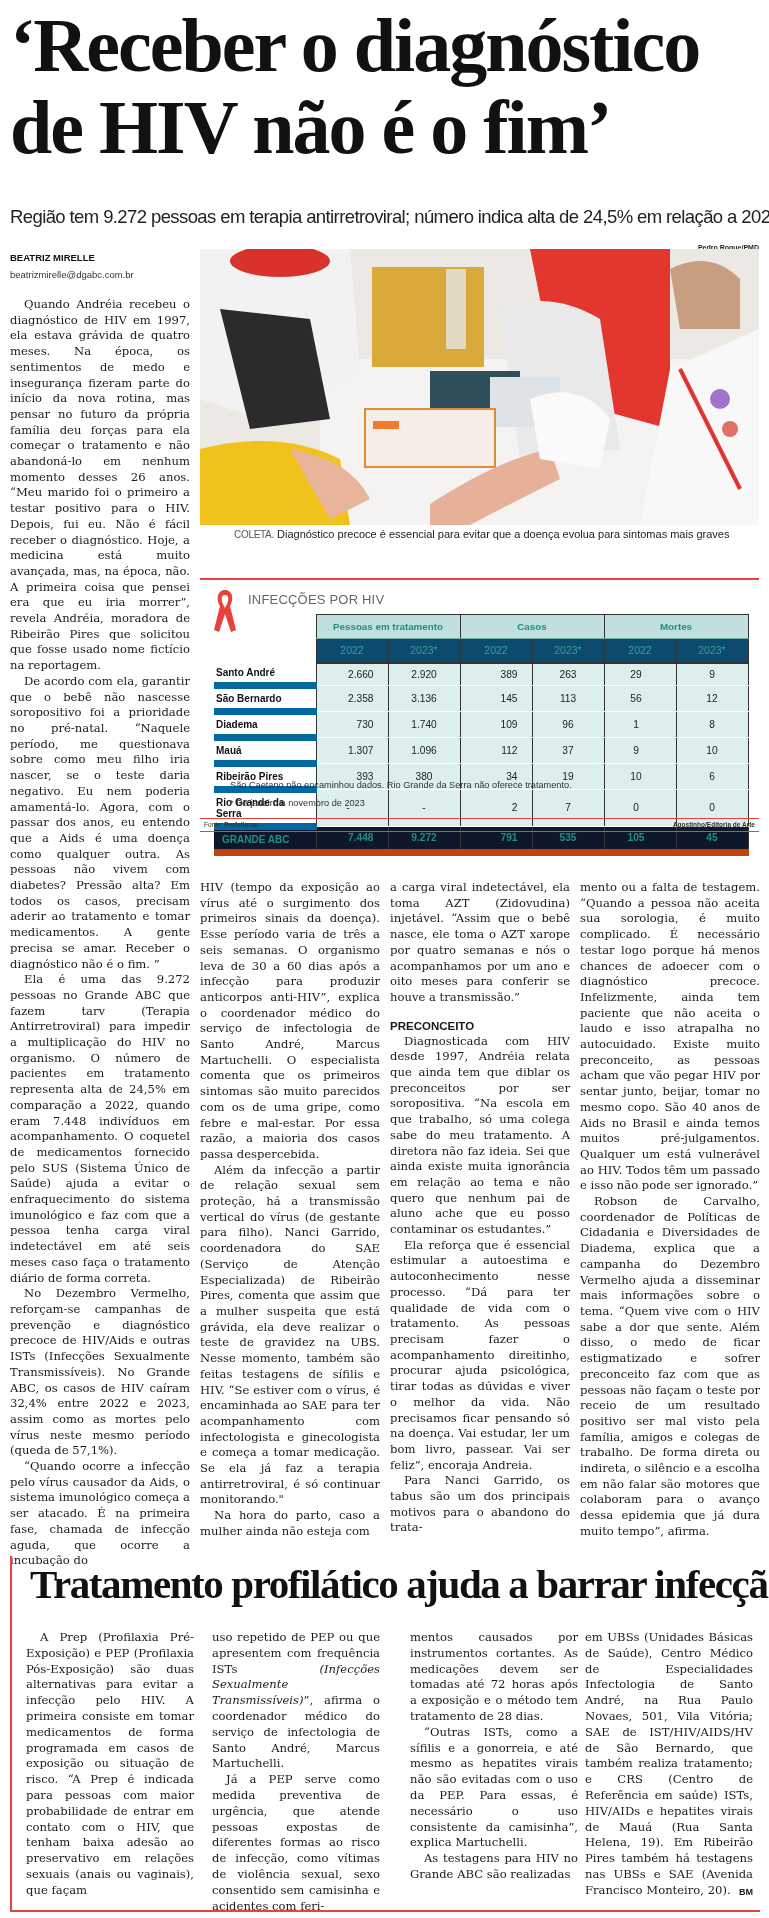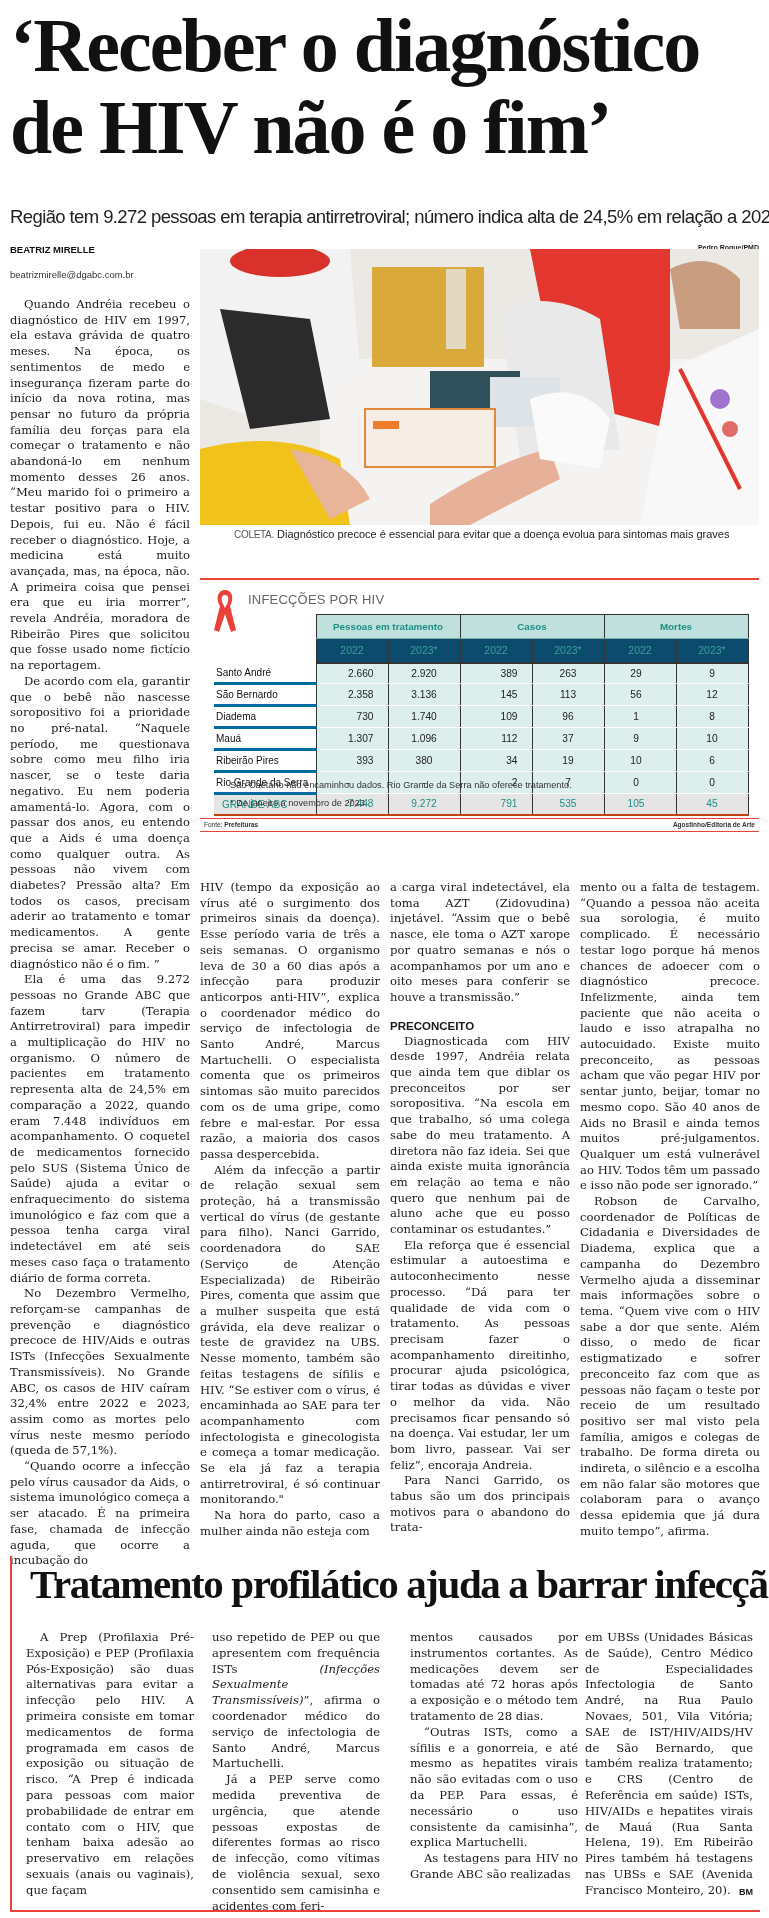"BEATRIZ MIRELLE" .byline { top: 244px -> 252px }
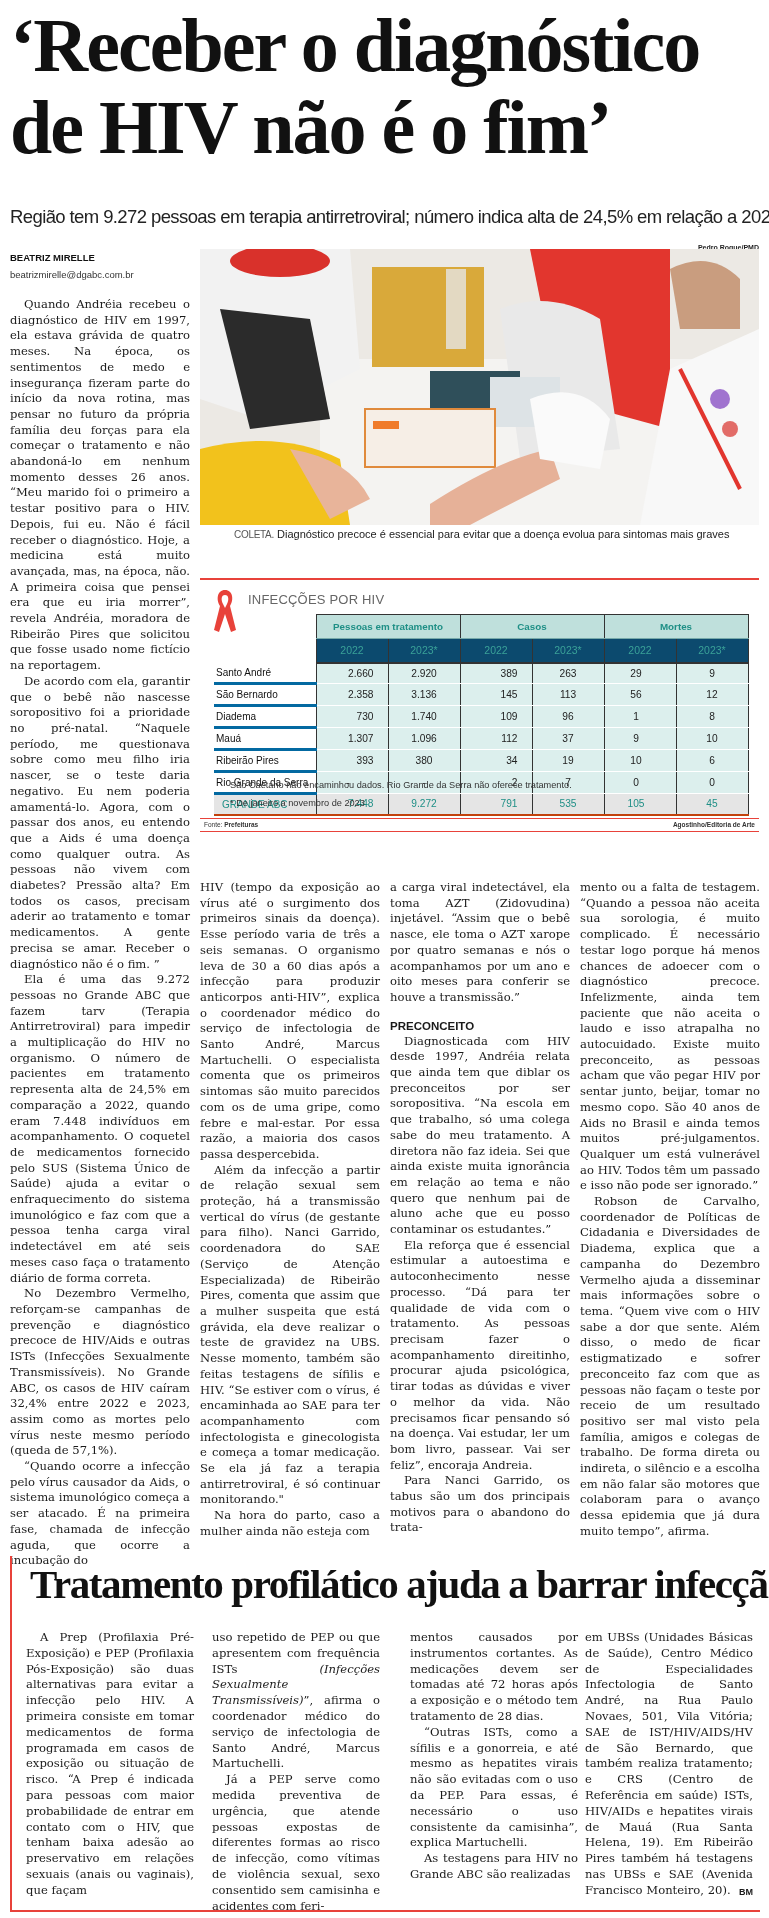"Santo André" table.hiv td.name { border-bottom: 3px solid #0369a1 -> 7px solid #0369a1; font-weight: normal -> bold }
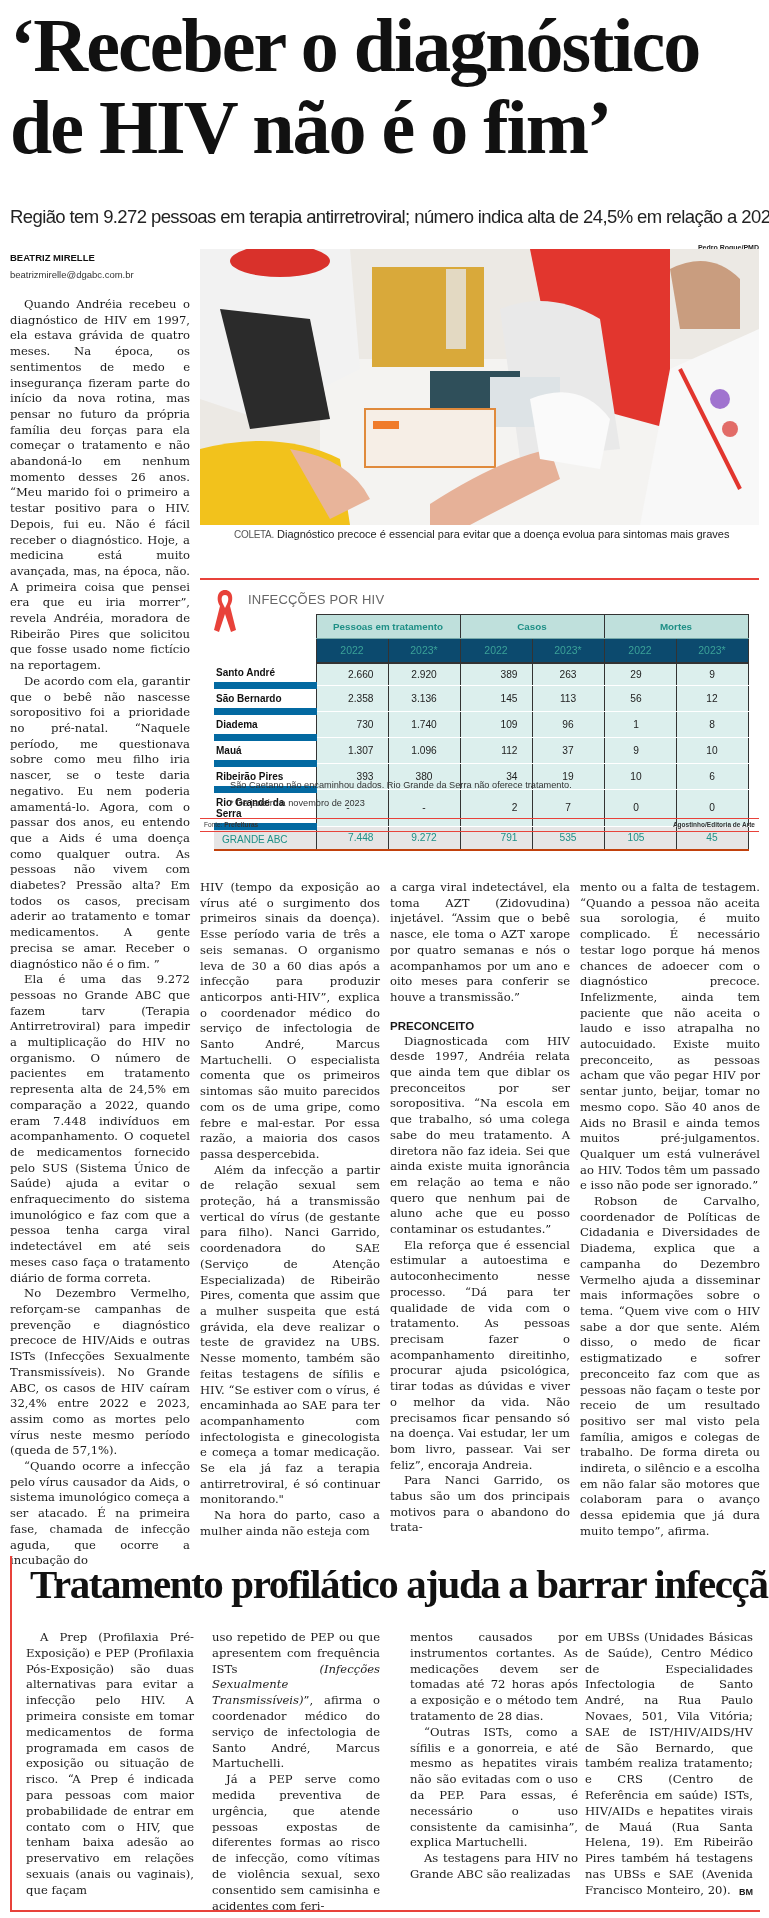"GRANDE ABC" table.hiv tr.total td { background: #e5e5e5 -> #0f172a; border-bottom: 2px solid #c2410c -> 7px solid #c2410c; font-weight: normal -> bold }
